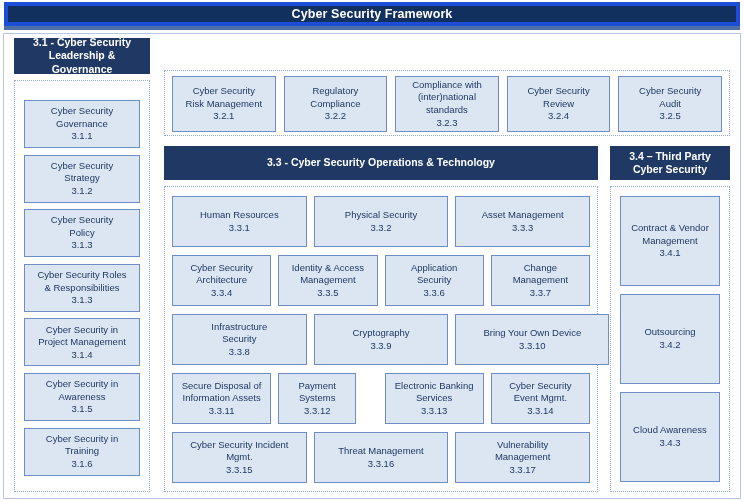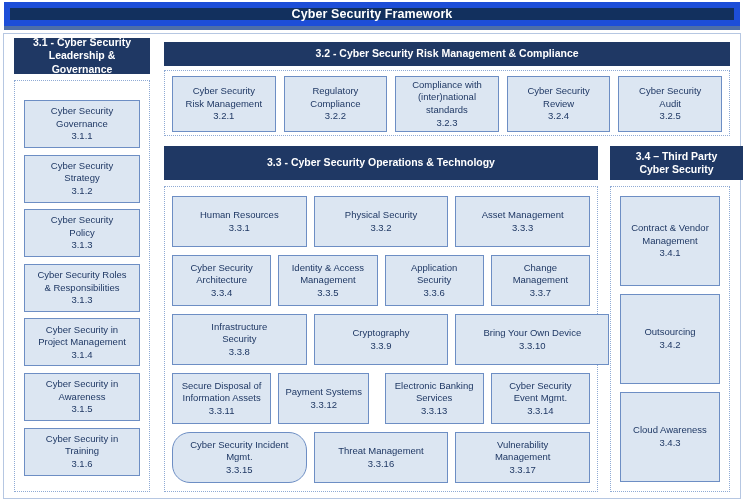"Cyber Security Framework" .title-bar { border: 6px solid #1d4ed8 -> 4px solid #1d4ed8 }
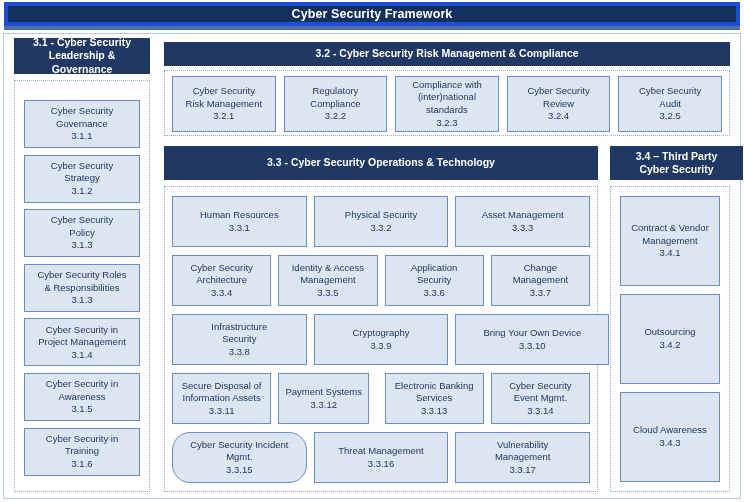"3.2 - Cyber Security Risk" div.sec-header { html: <div>3.2 - Cyber Security Risk Management &amp; Compliance</div> -> none }
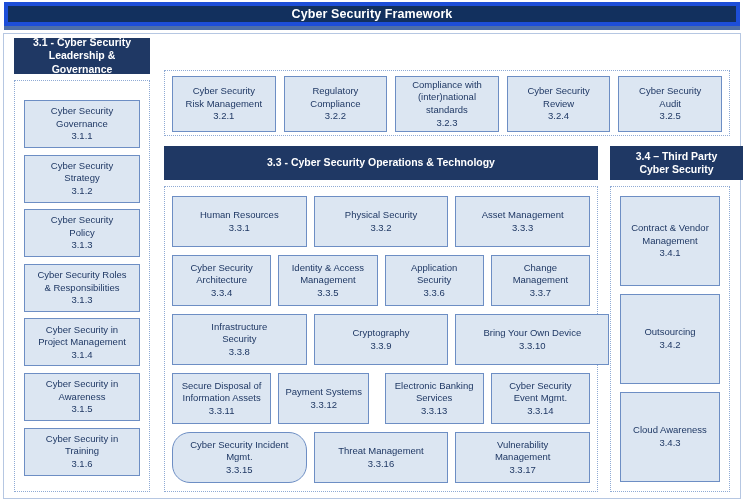"3.4 – Third Party" #sec34-header { width: 133px -> 120px }
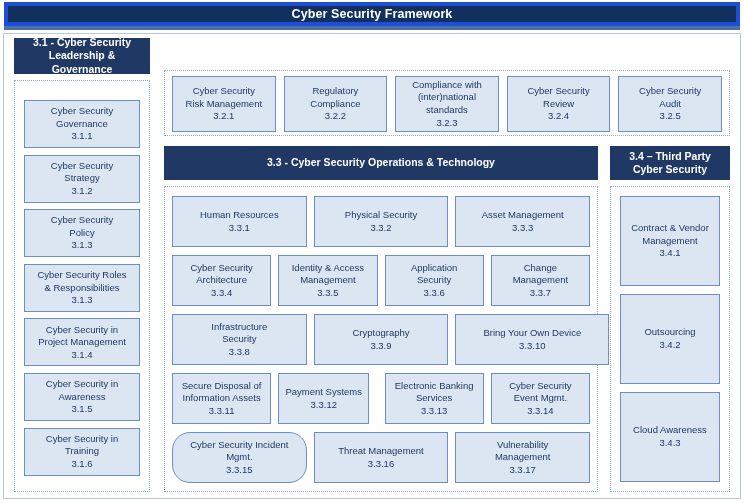"Payment Systems" div.item { width: 91px -> 78px }
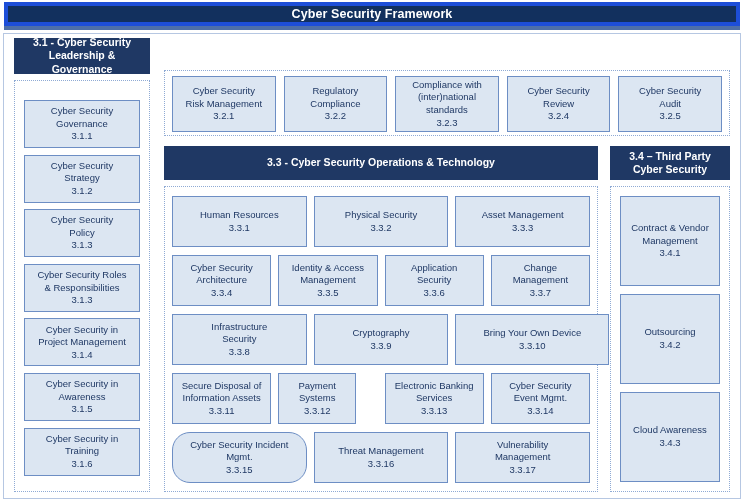"Cyber Security Incident" div.item { border-radius: 18px -> none }
